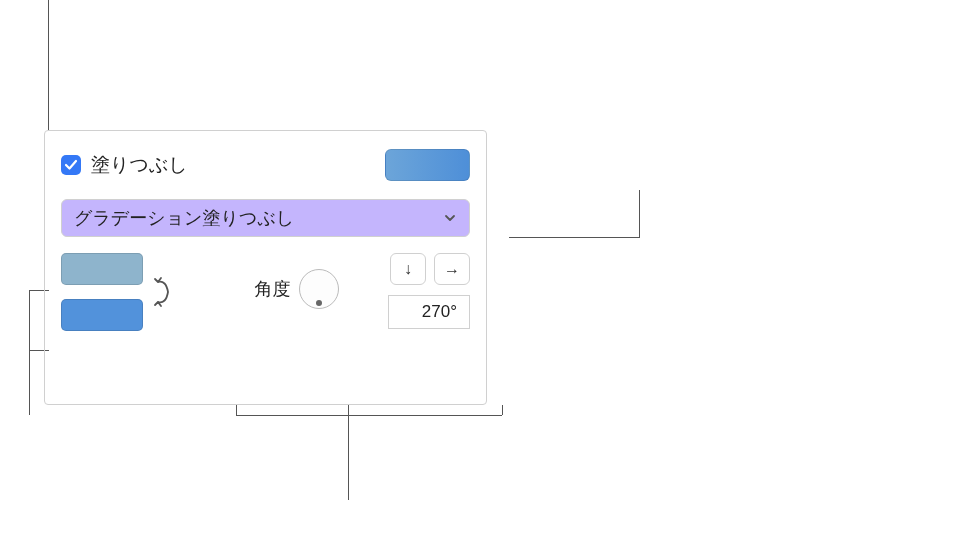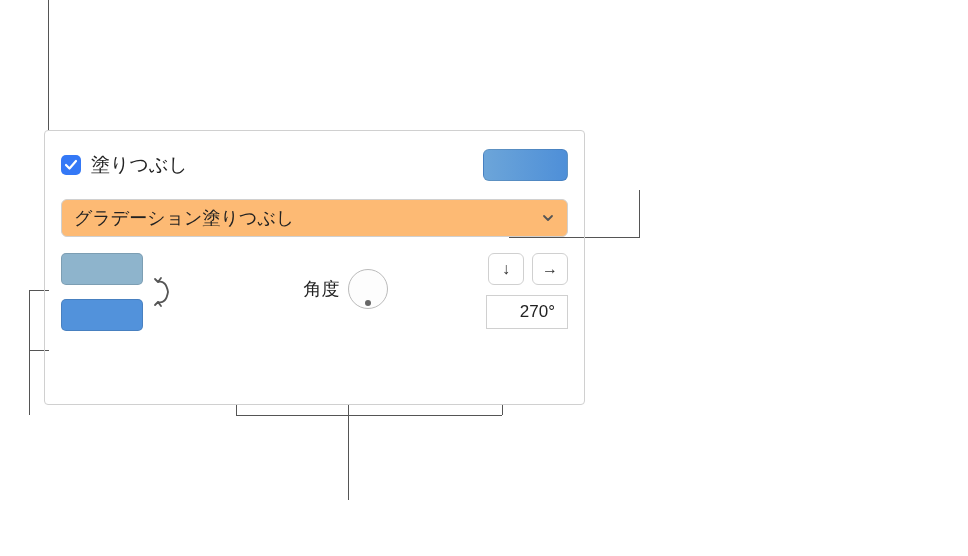"塗りつぶし" .panel { width: 541px -> 443px }
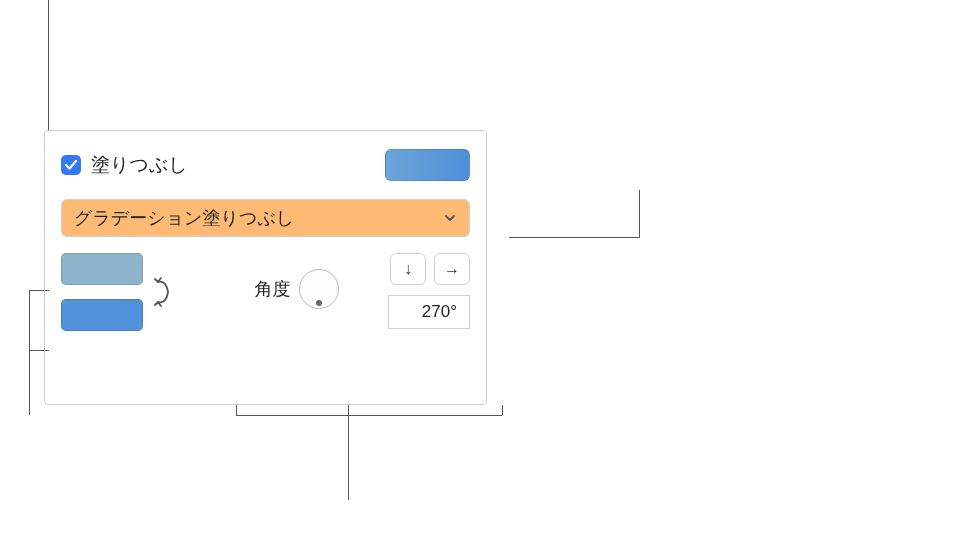"グラデーション塗りつぶし" .dropdown { background: #fdba74 -> #c4b5fd }
